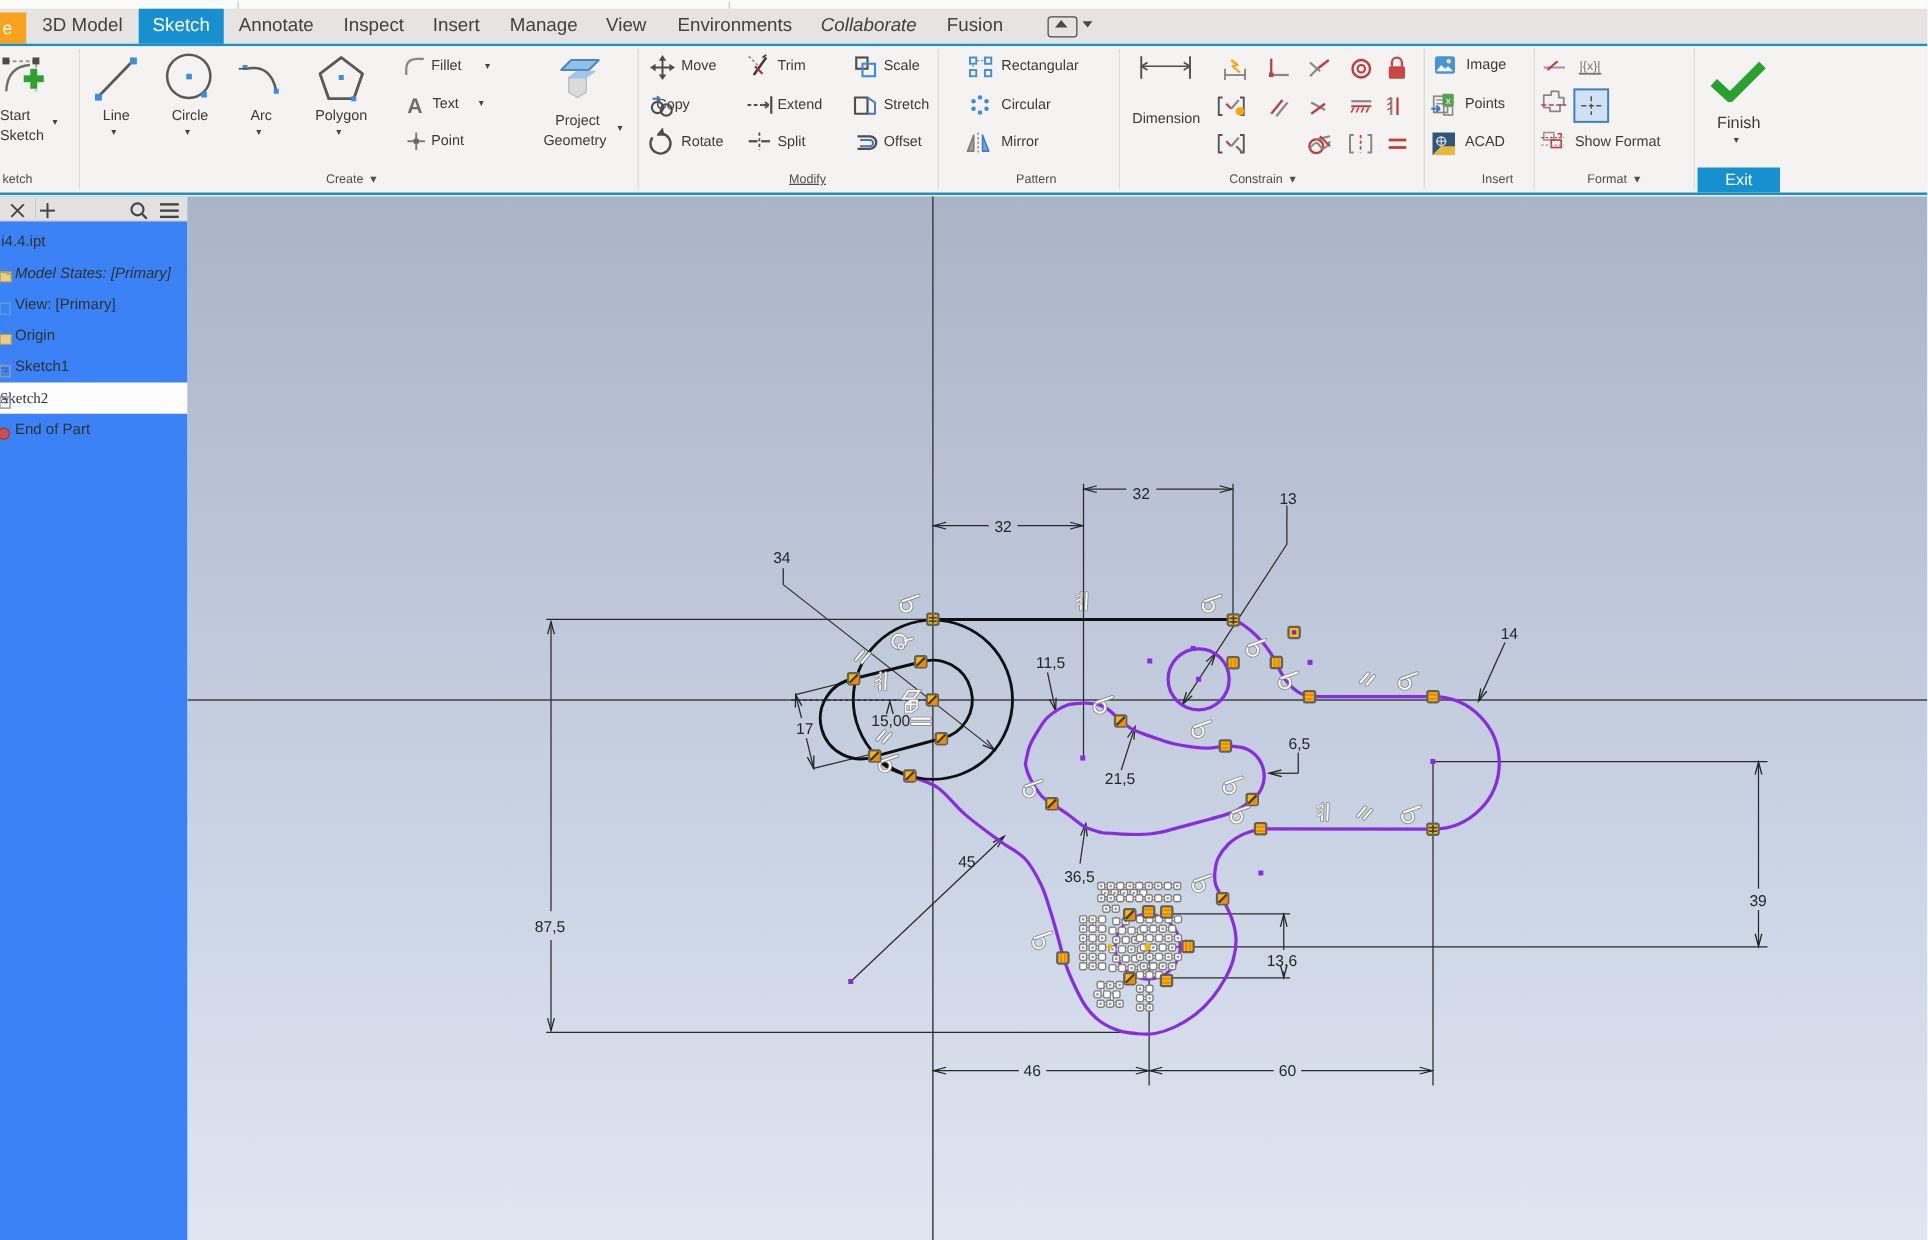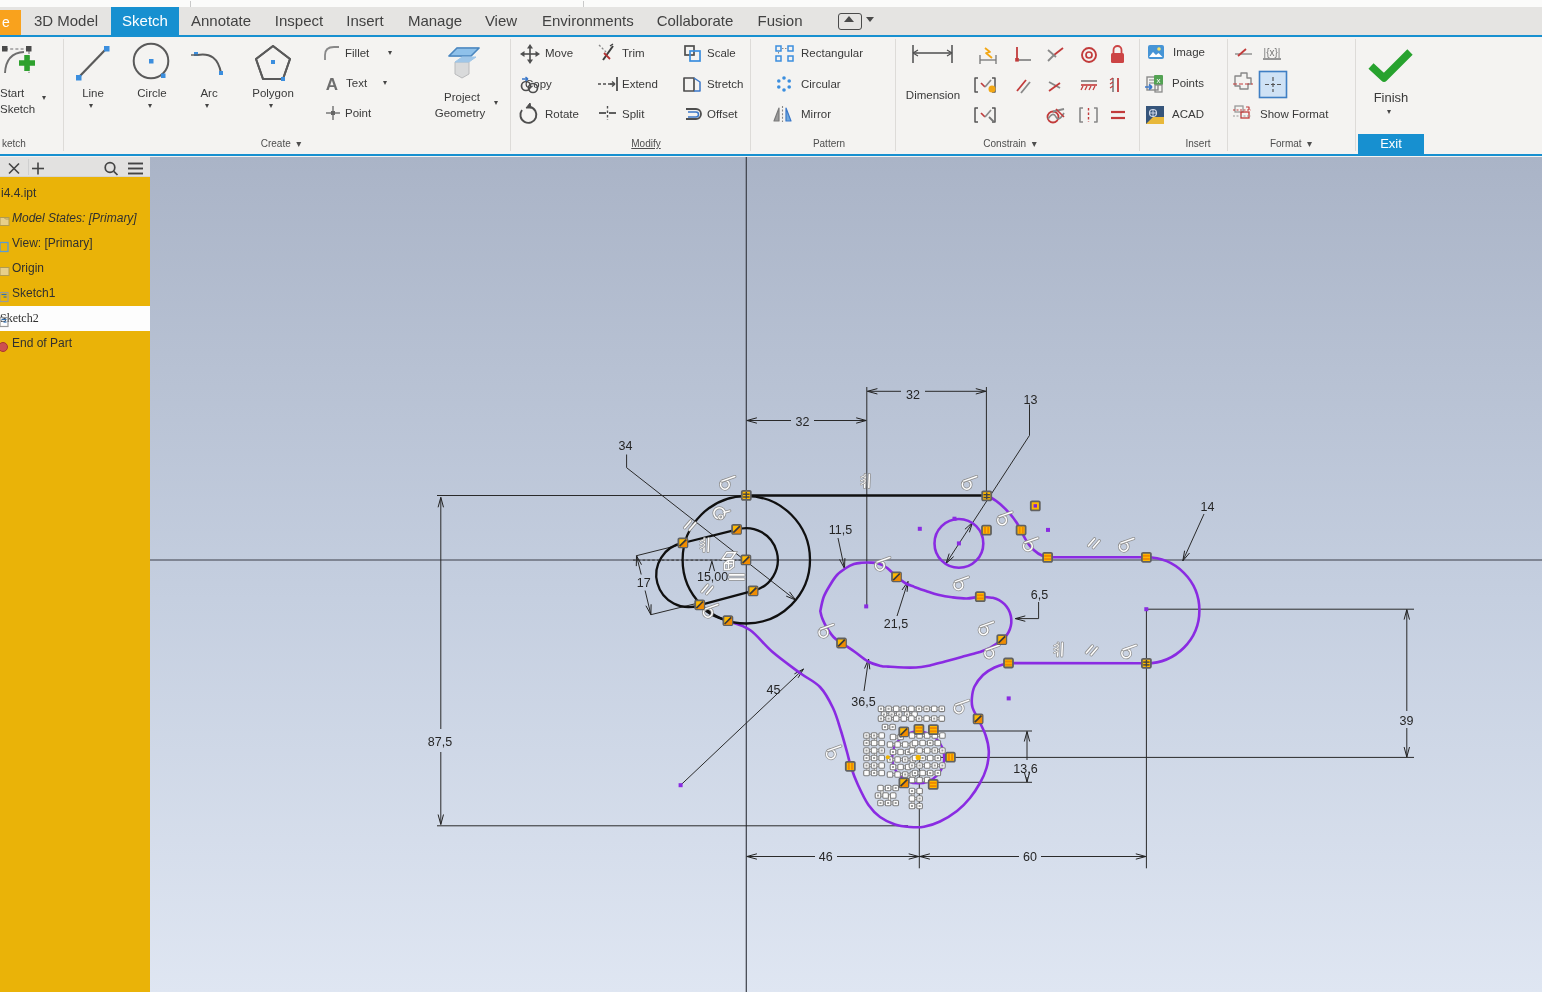"Collaborate" div.tab { font-style: none -> italic }
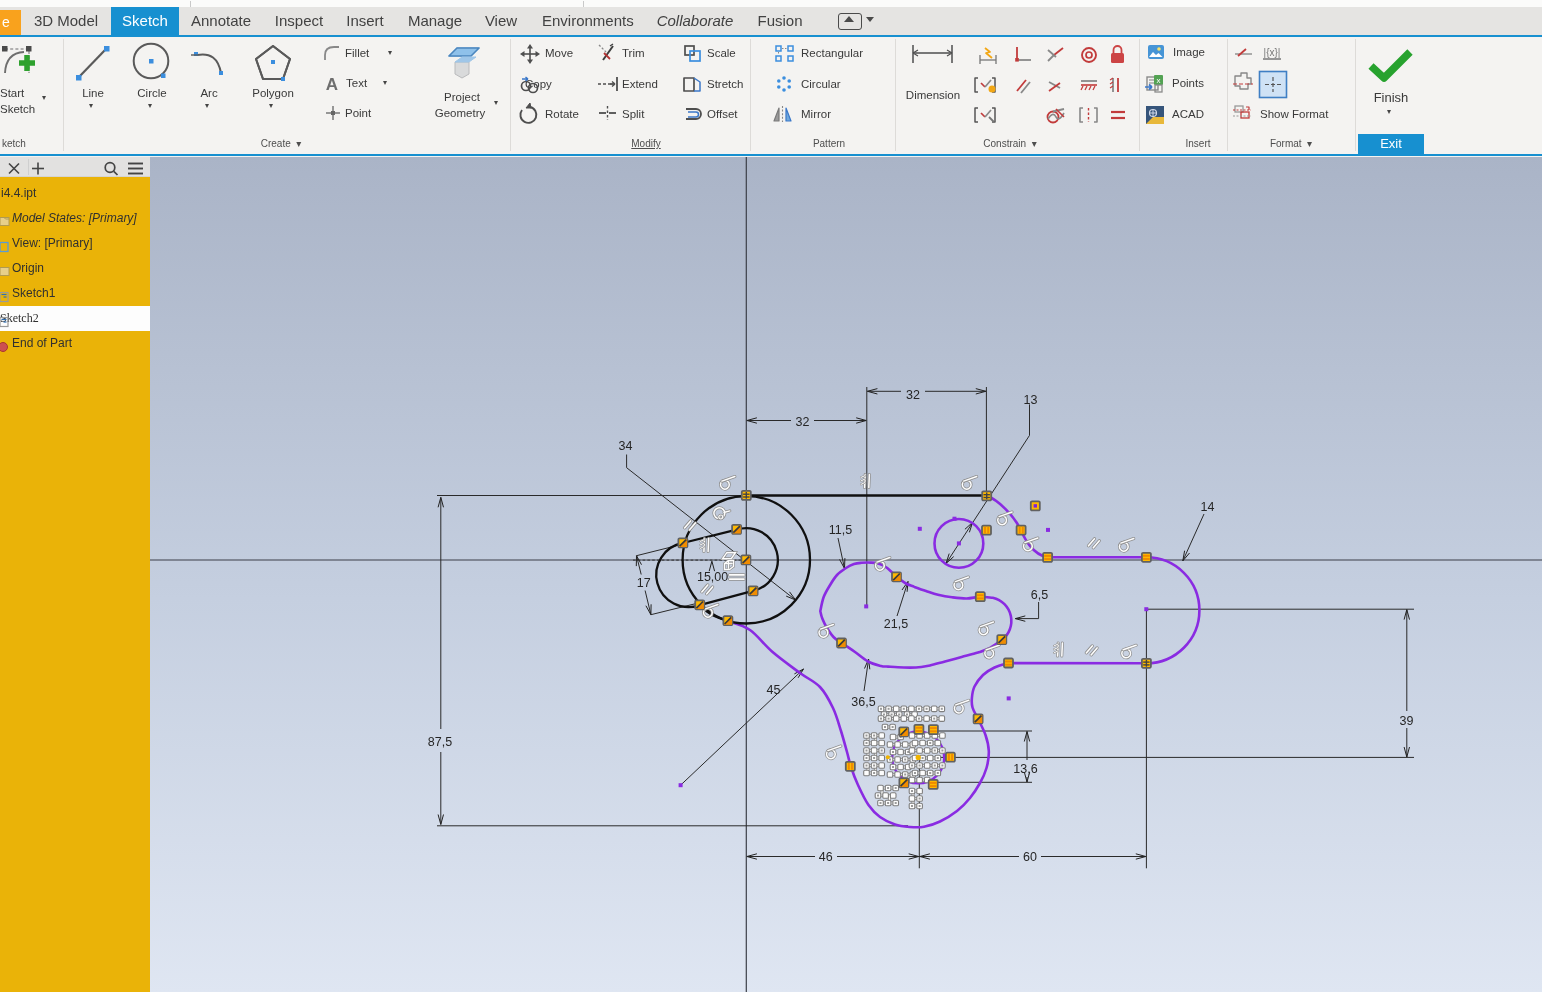"i4.4.ipt" #panel { background: #eab308 -> #3b82f6 }
